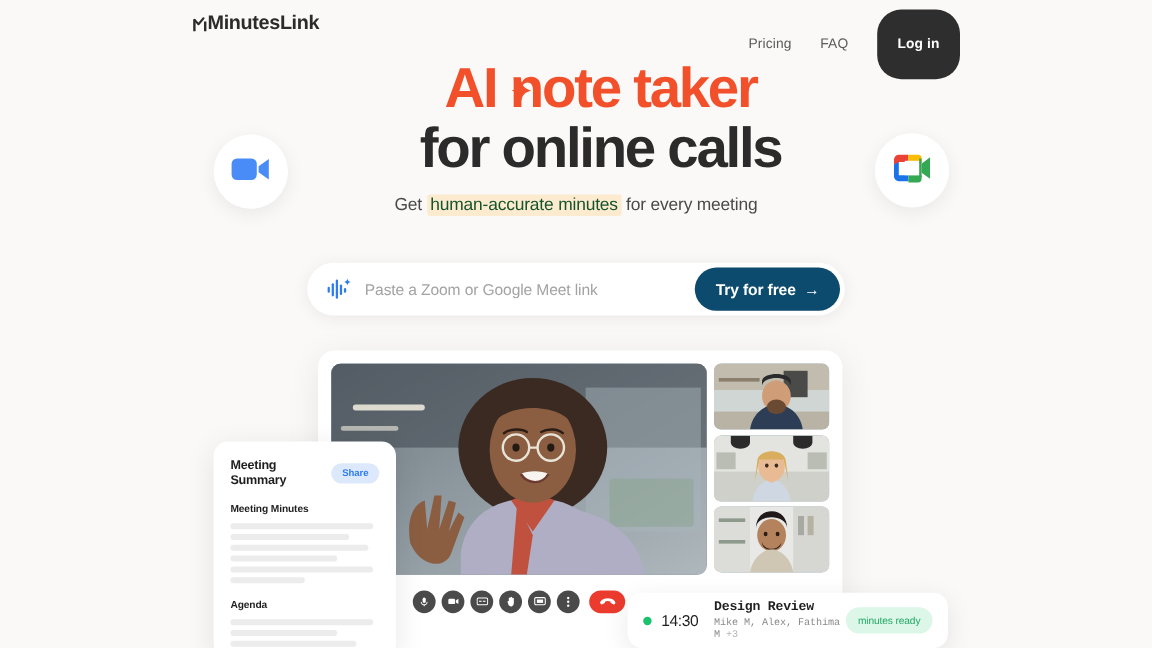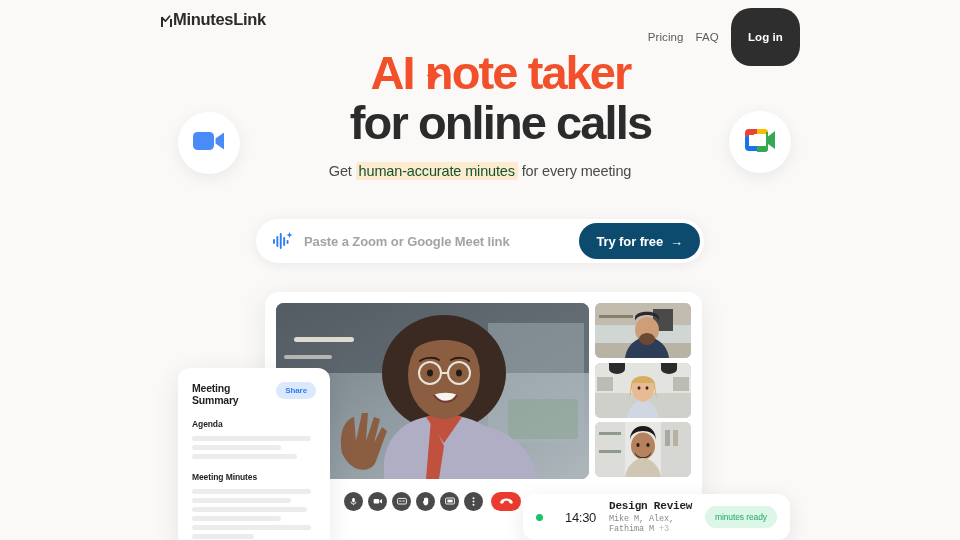"Pricing" .nav-right { gap: 12px -> 24px }
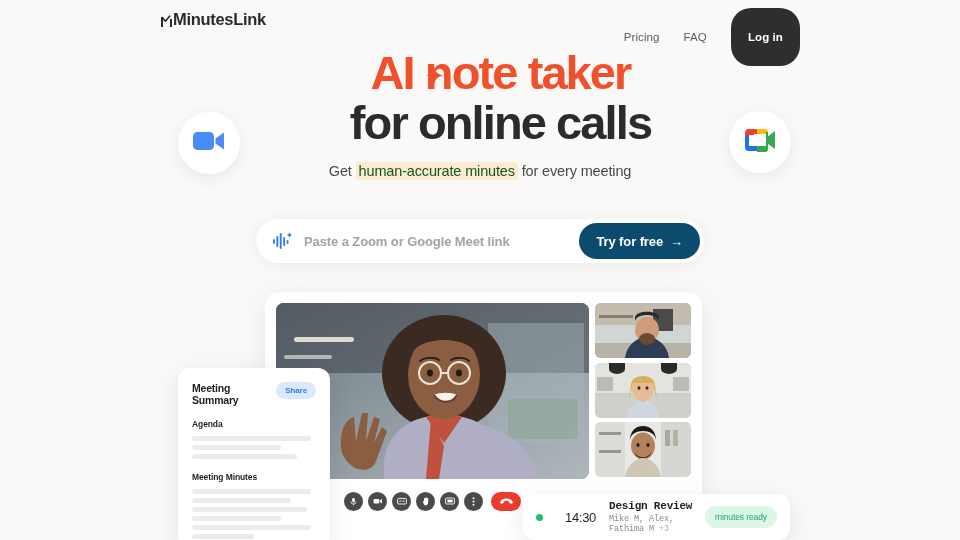"Paste a Zoom or Google" .search-input { font-weight: bold -> none }
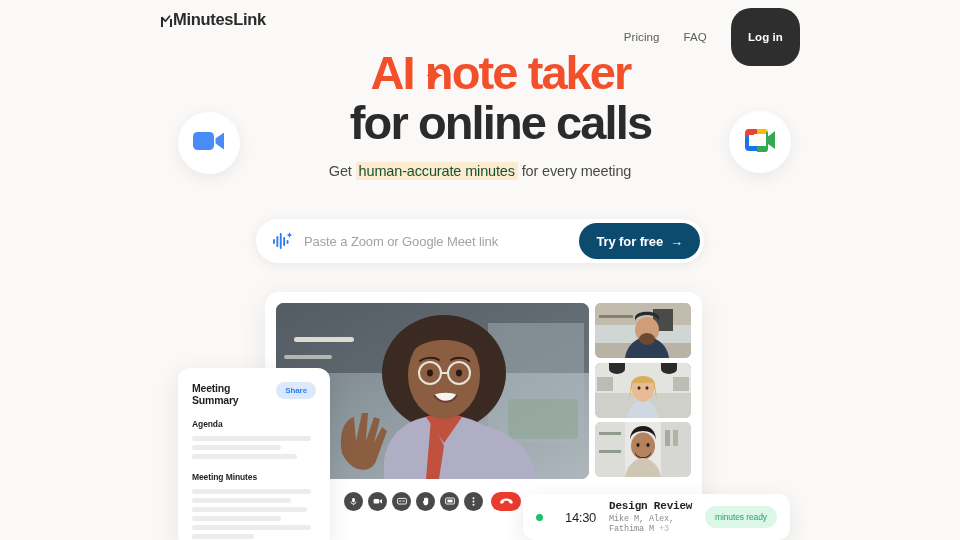"Meeting Summary" .summary-head { align-items: flex-start -> center }
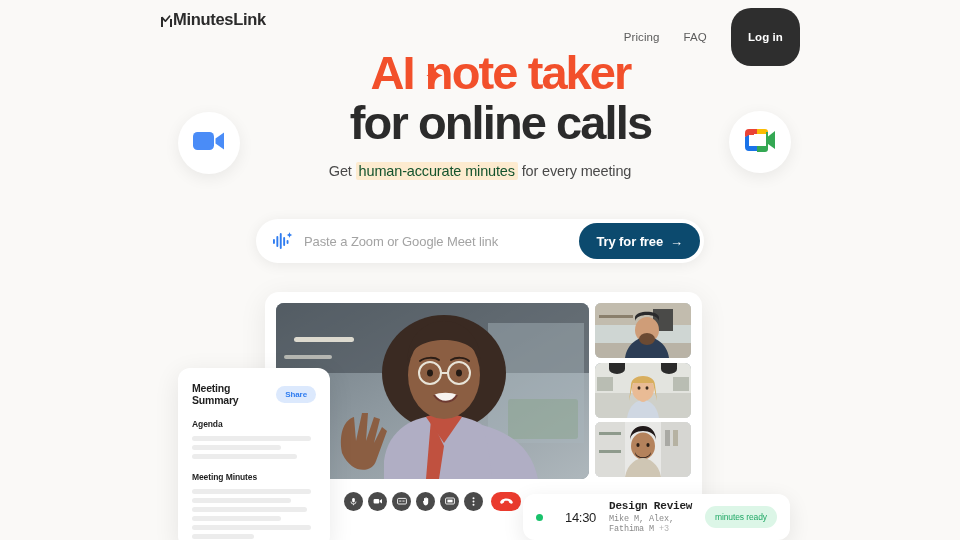"Agenda" div { order: before "Meeting Minutes" -> after "Meeting Minutes" }
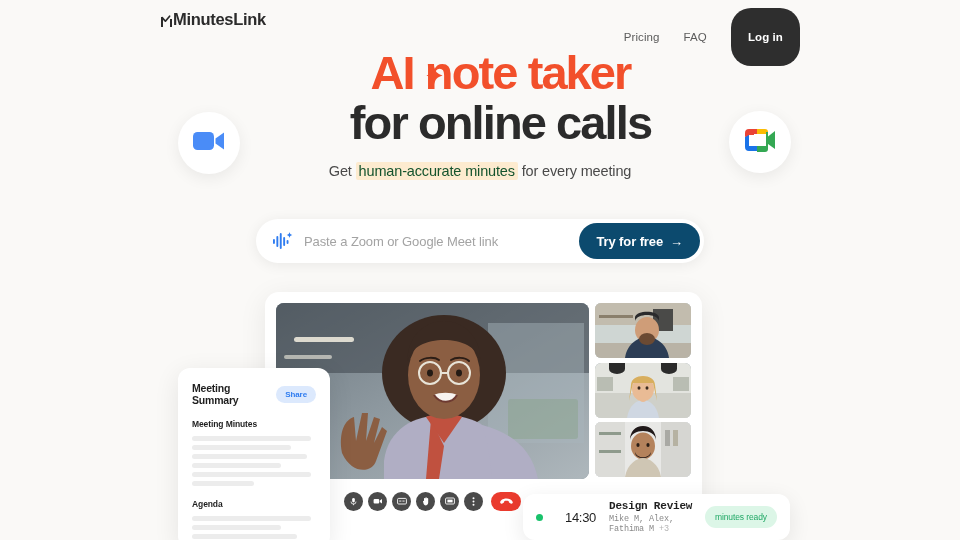"14:30" .notif-time { margin-left: 22px -> 8px }
